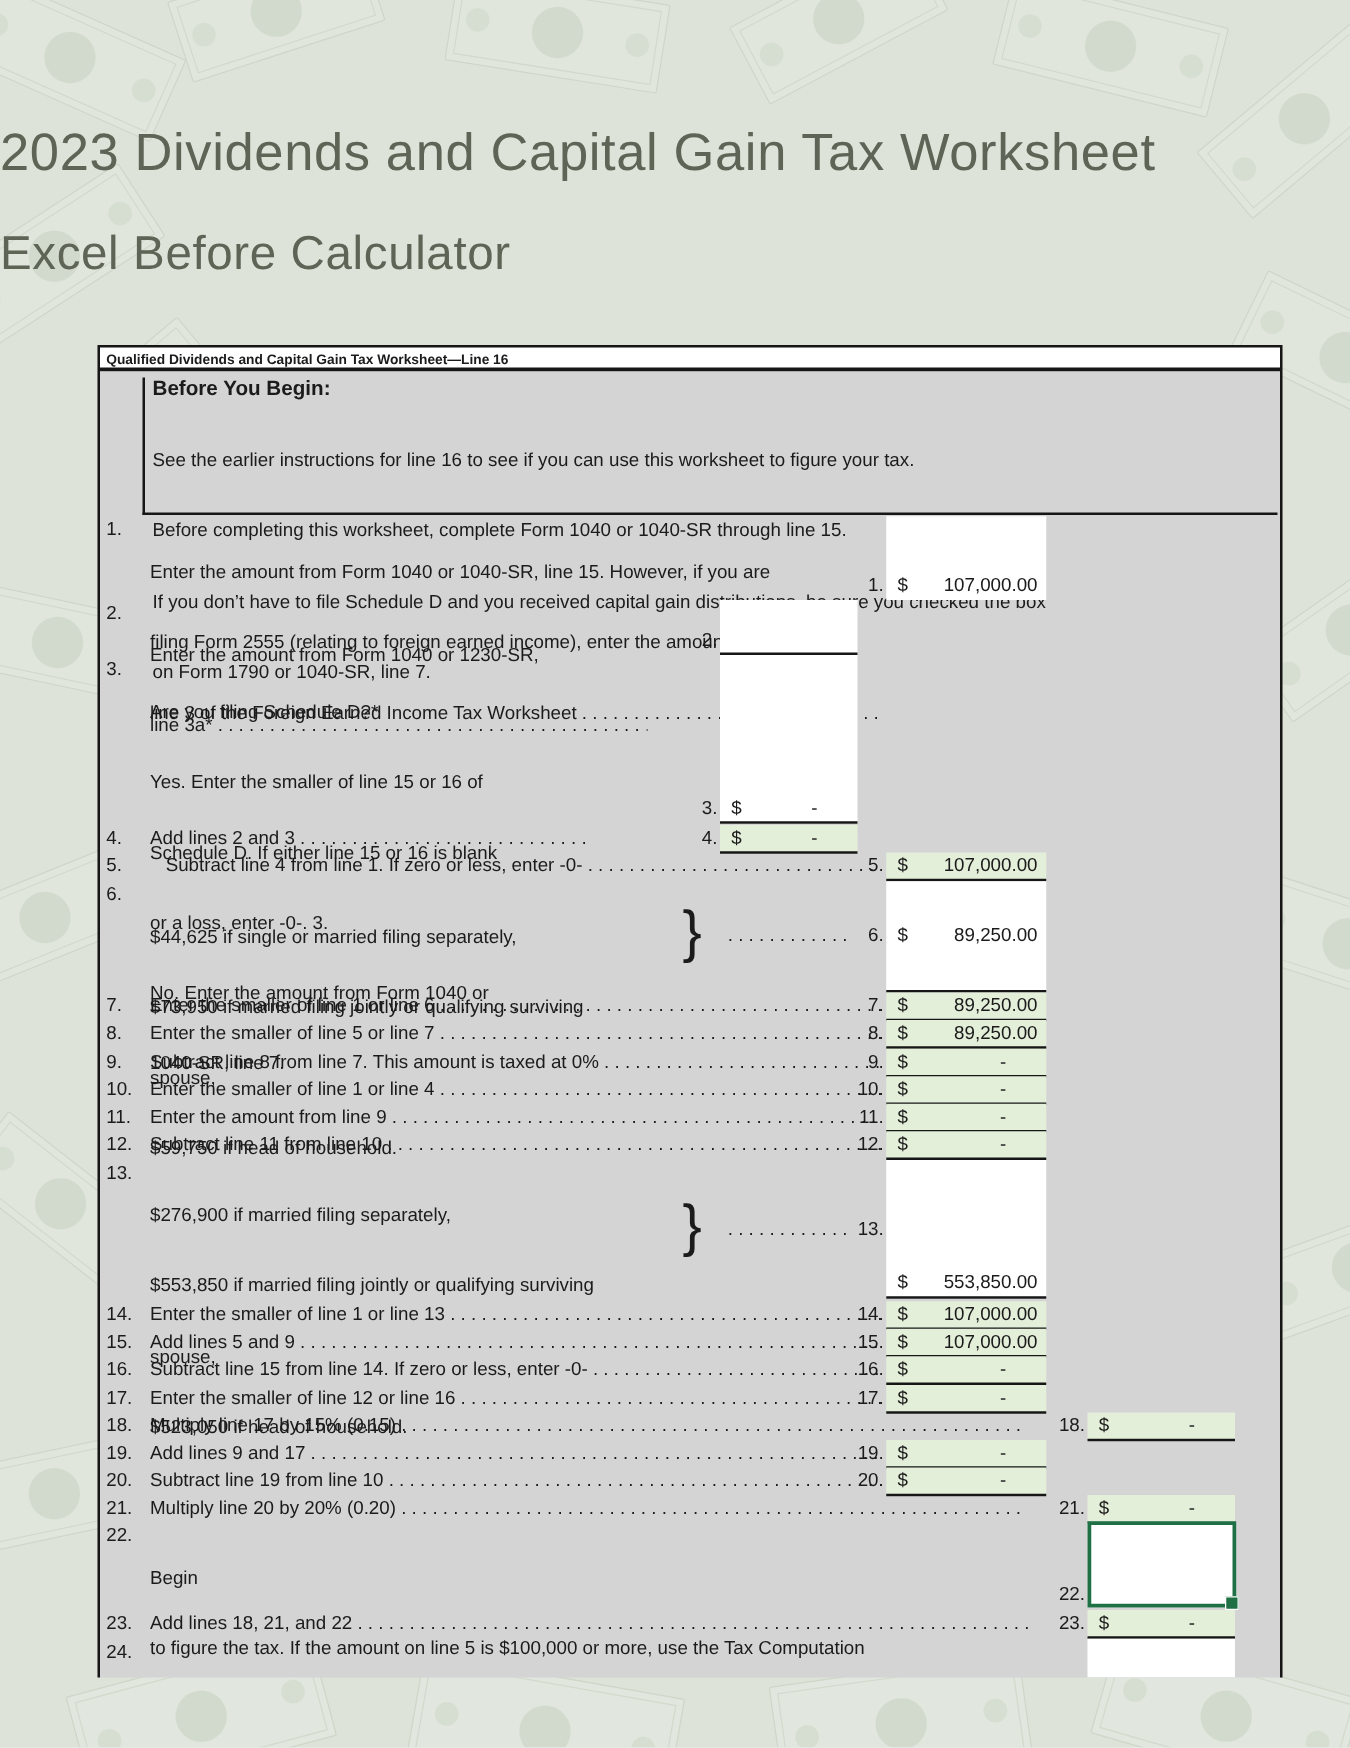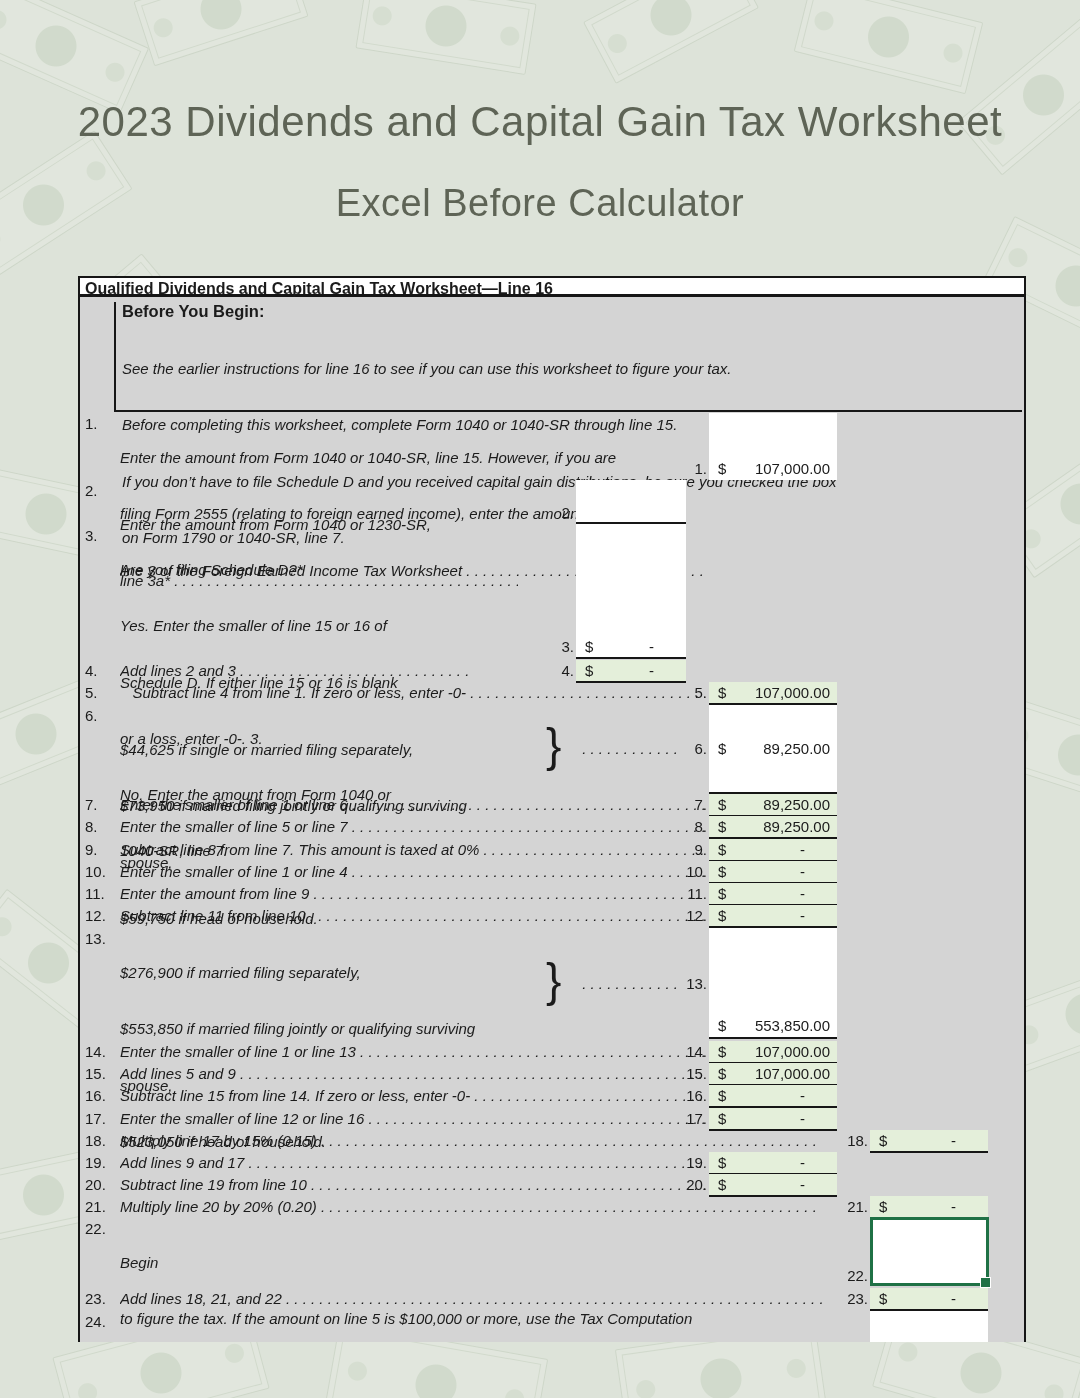"2023 Dividends and Capital Gain" .title1,.title2 { text-align: center -> left }
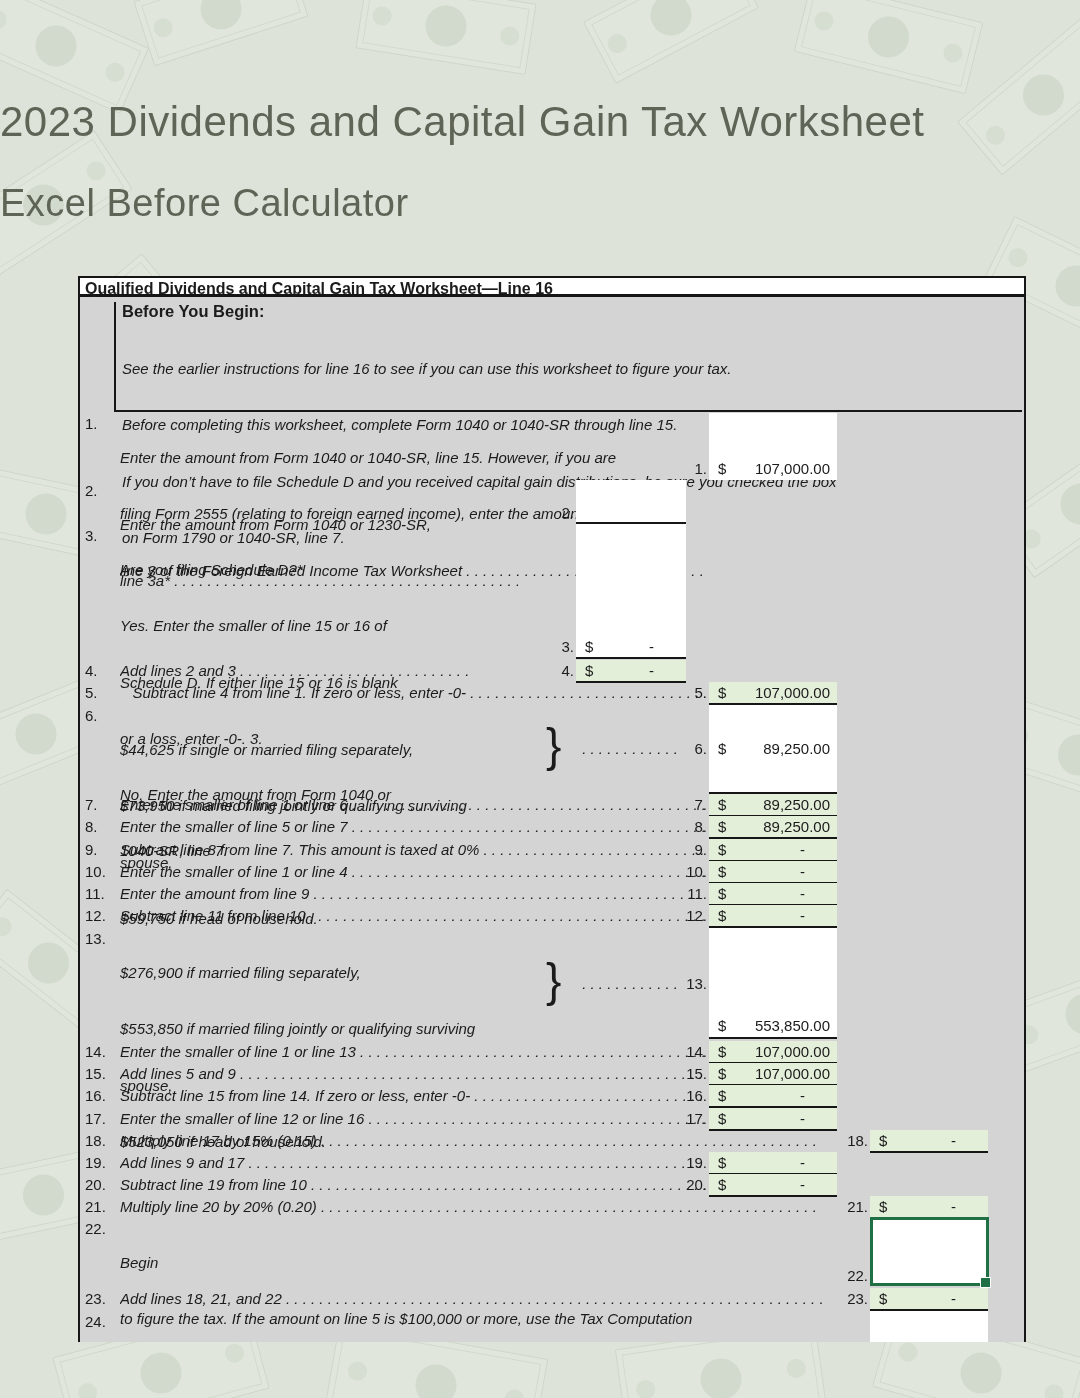"Qualified Dividends and Capital Gain" .hdr { font-size: 16px -> 11px }
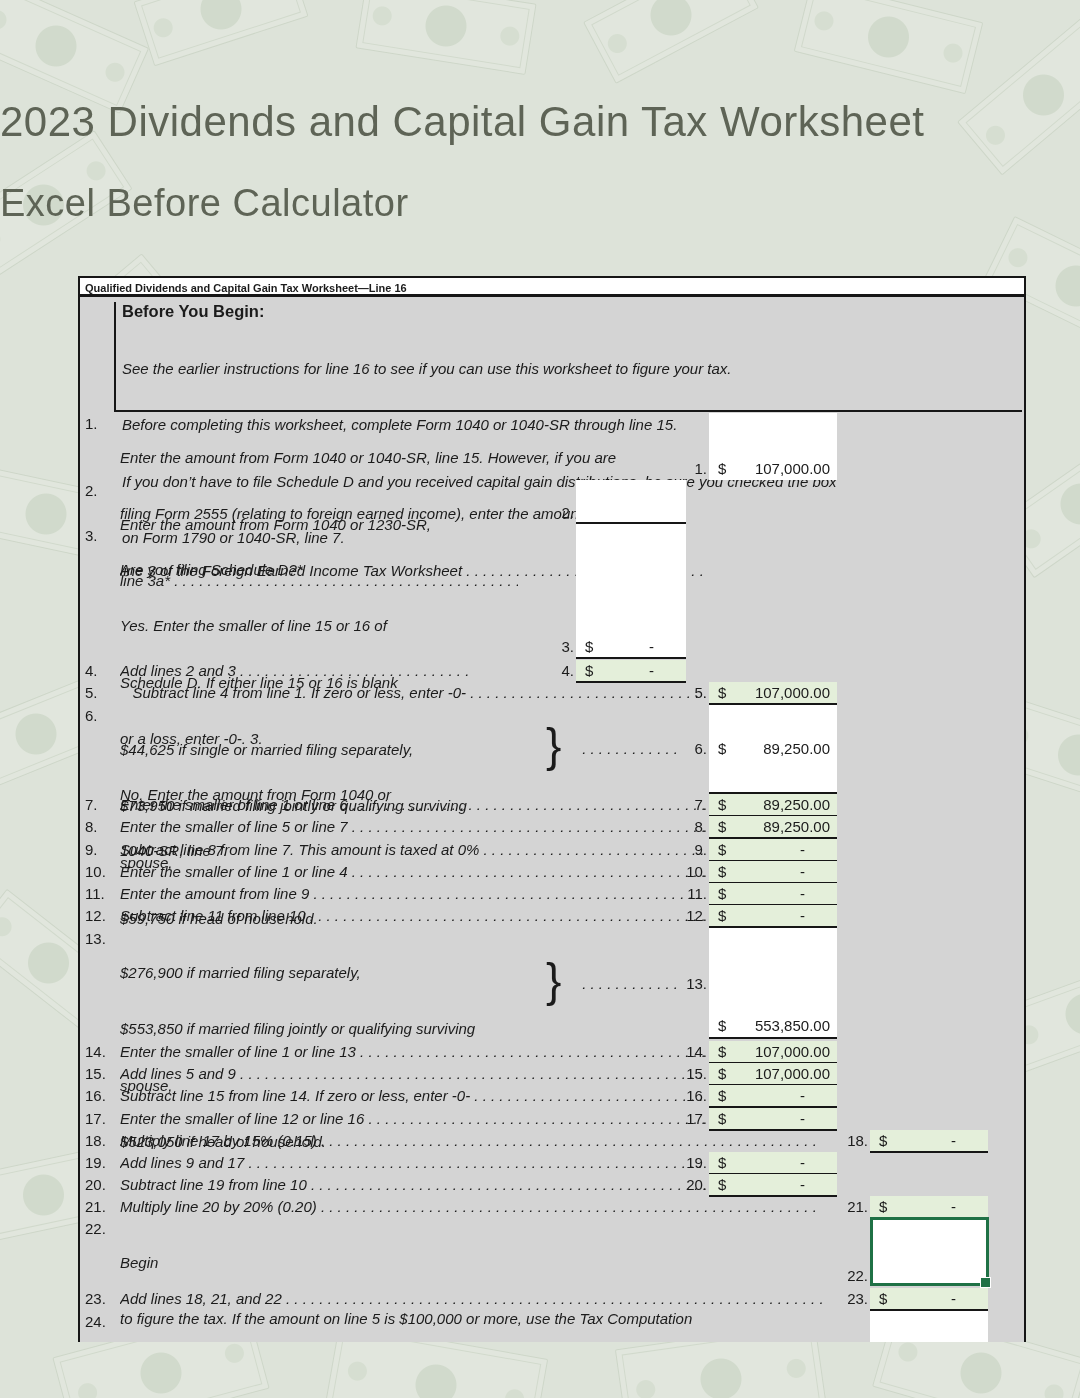"See the earlier instructions for" .t { font-style: italic -> none }
